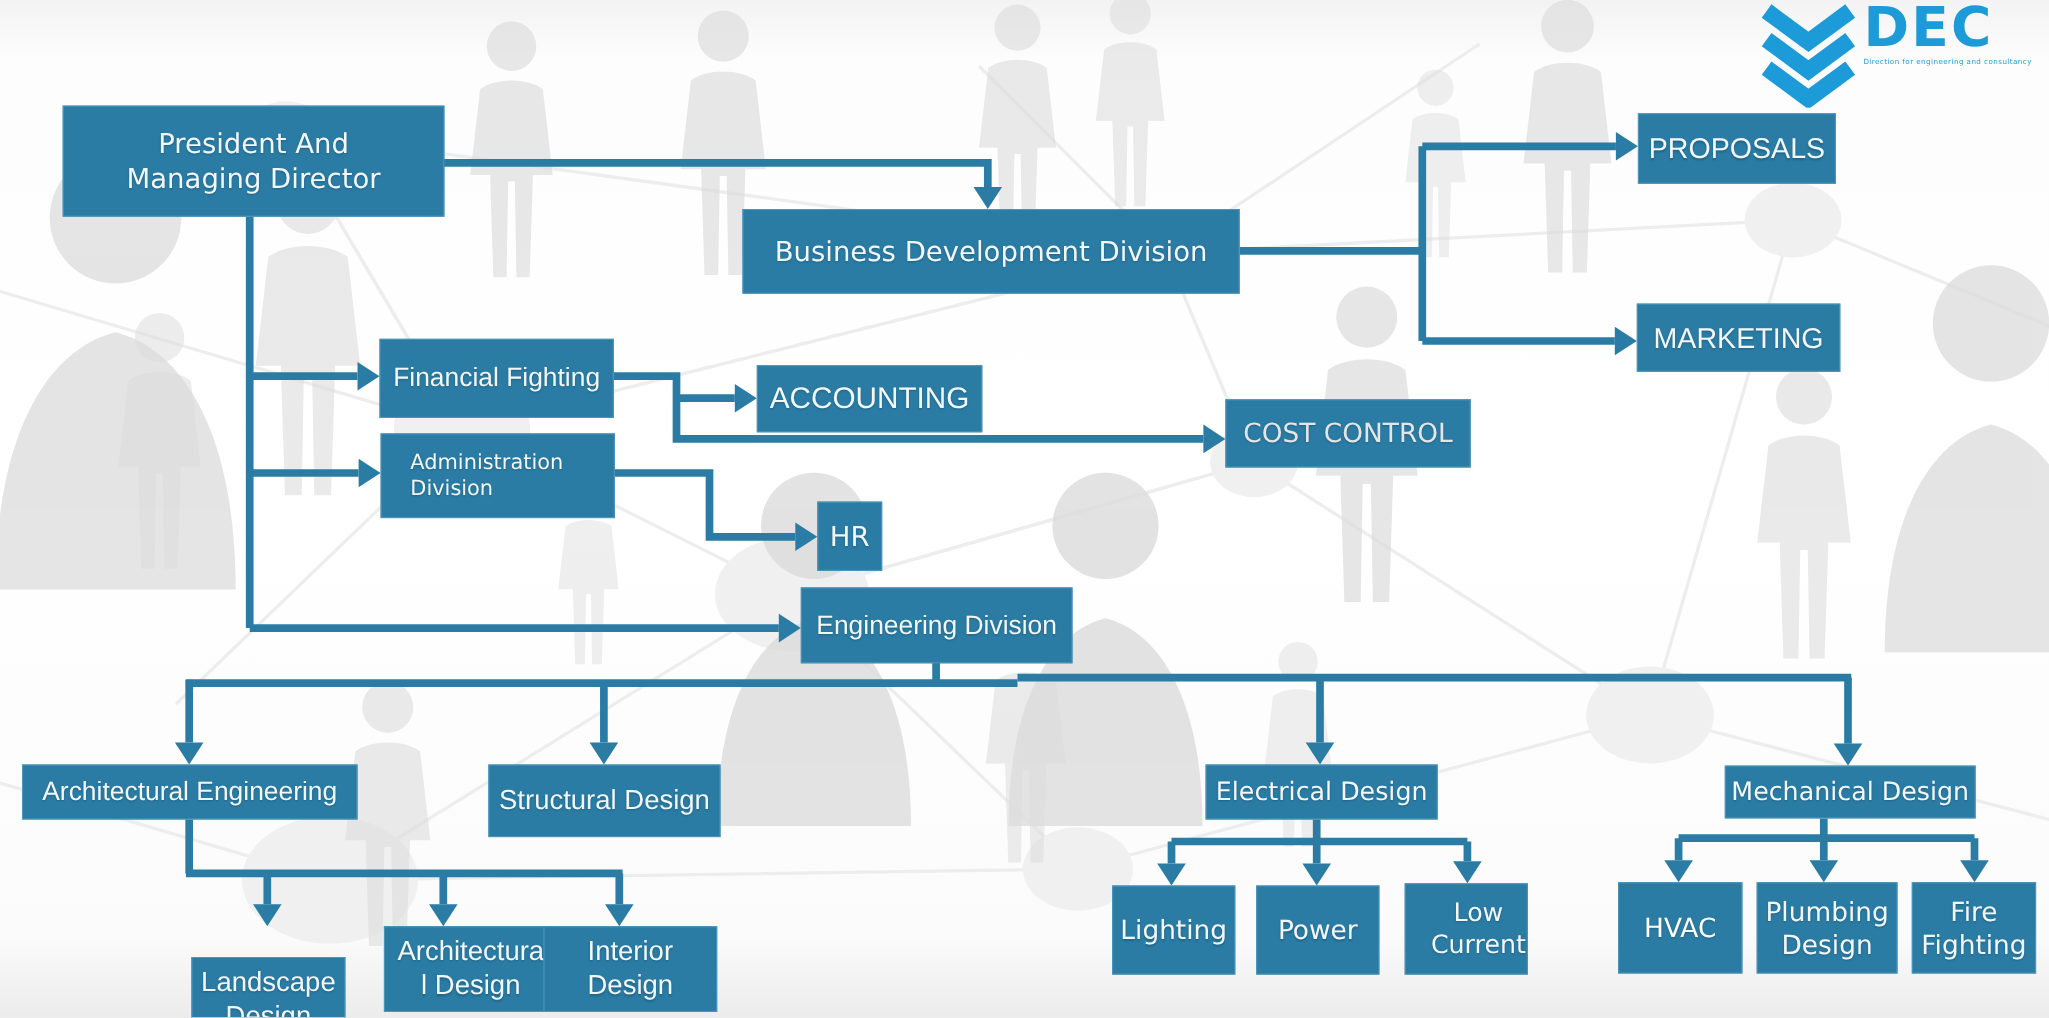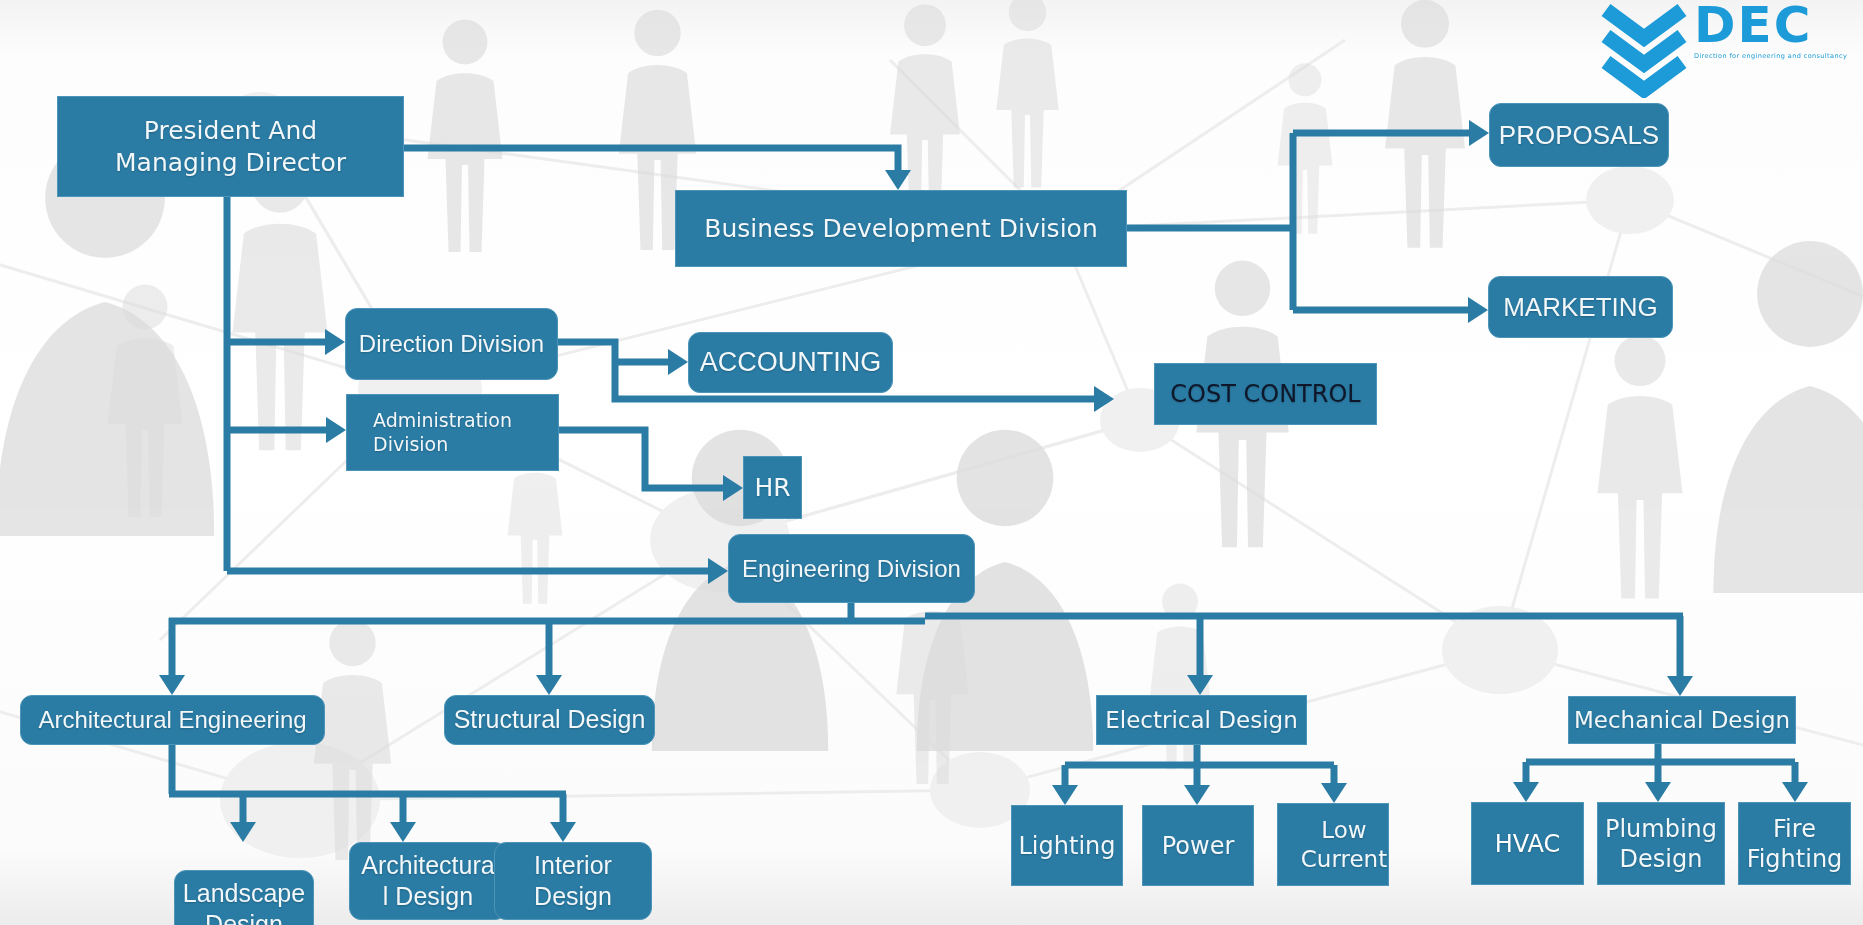"PROPOSALS" .node.narrow { border-radius: 12px -> none }
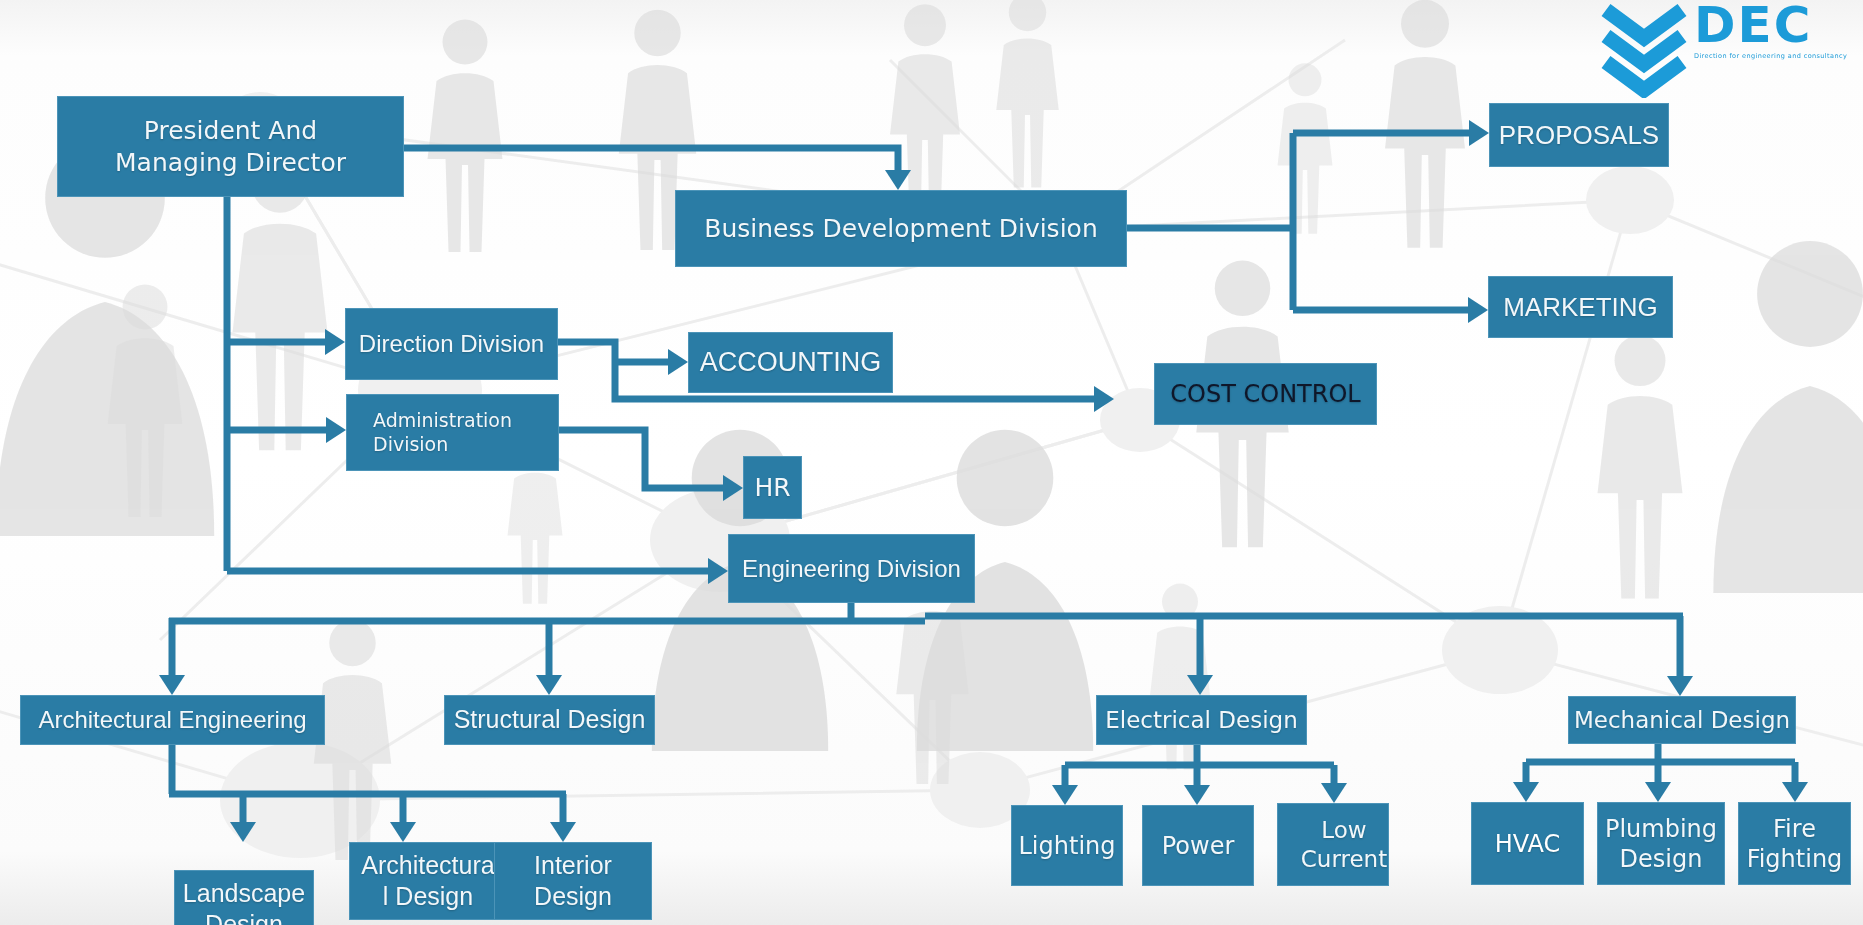"Direction Division" div.node { text: Direction Division -> Financial Fighting }
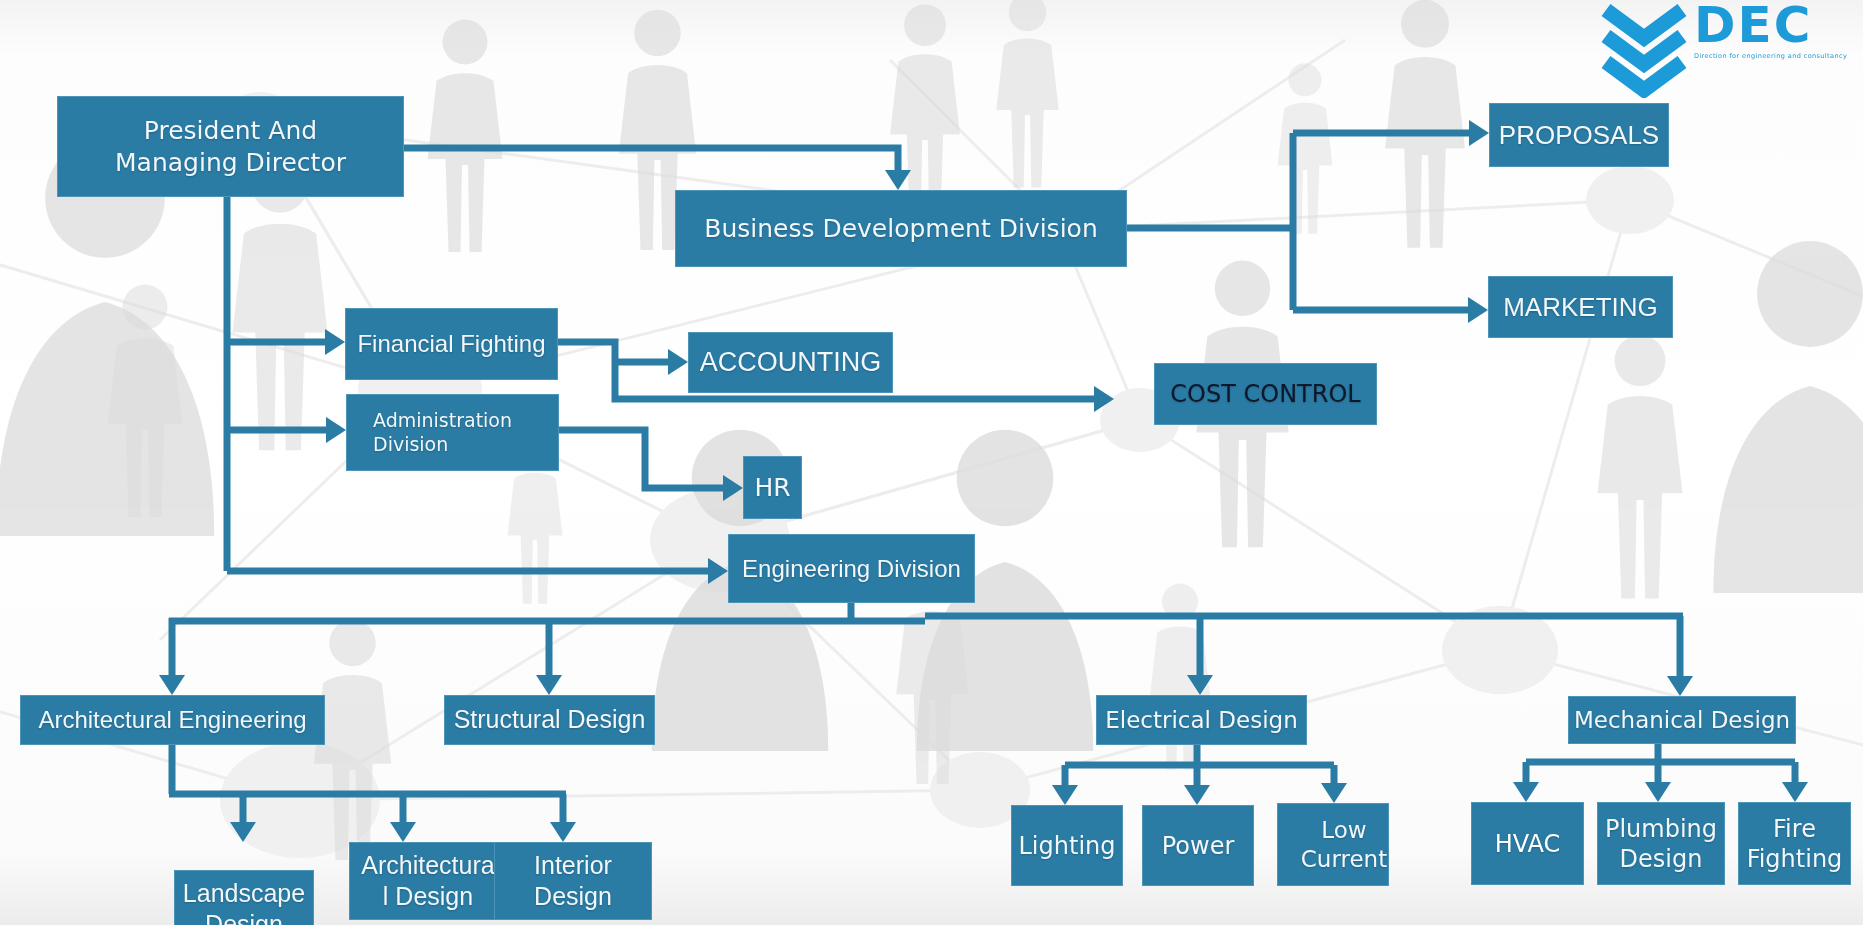"COST CONTROL" div.node { color: #0f172a -> #e5e5e5; margin-left: 40px -> none }
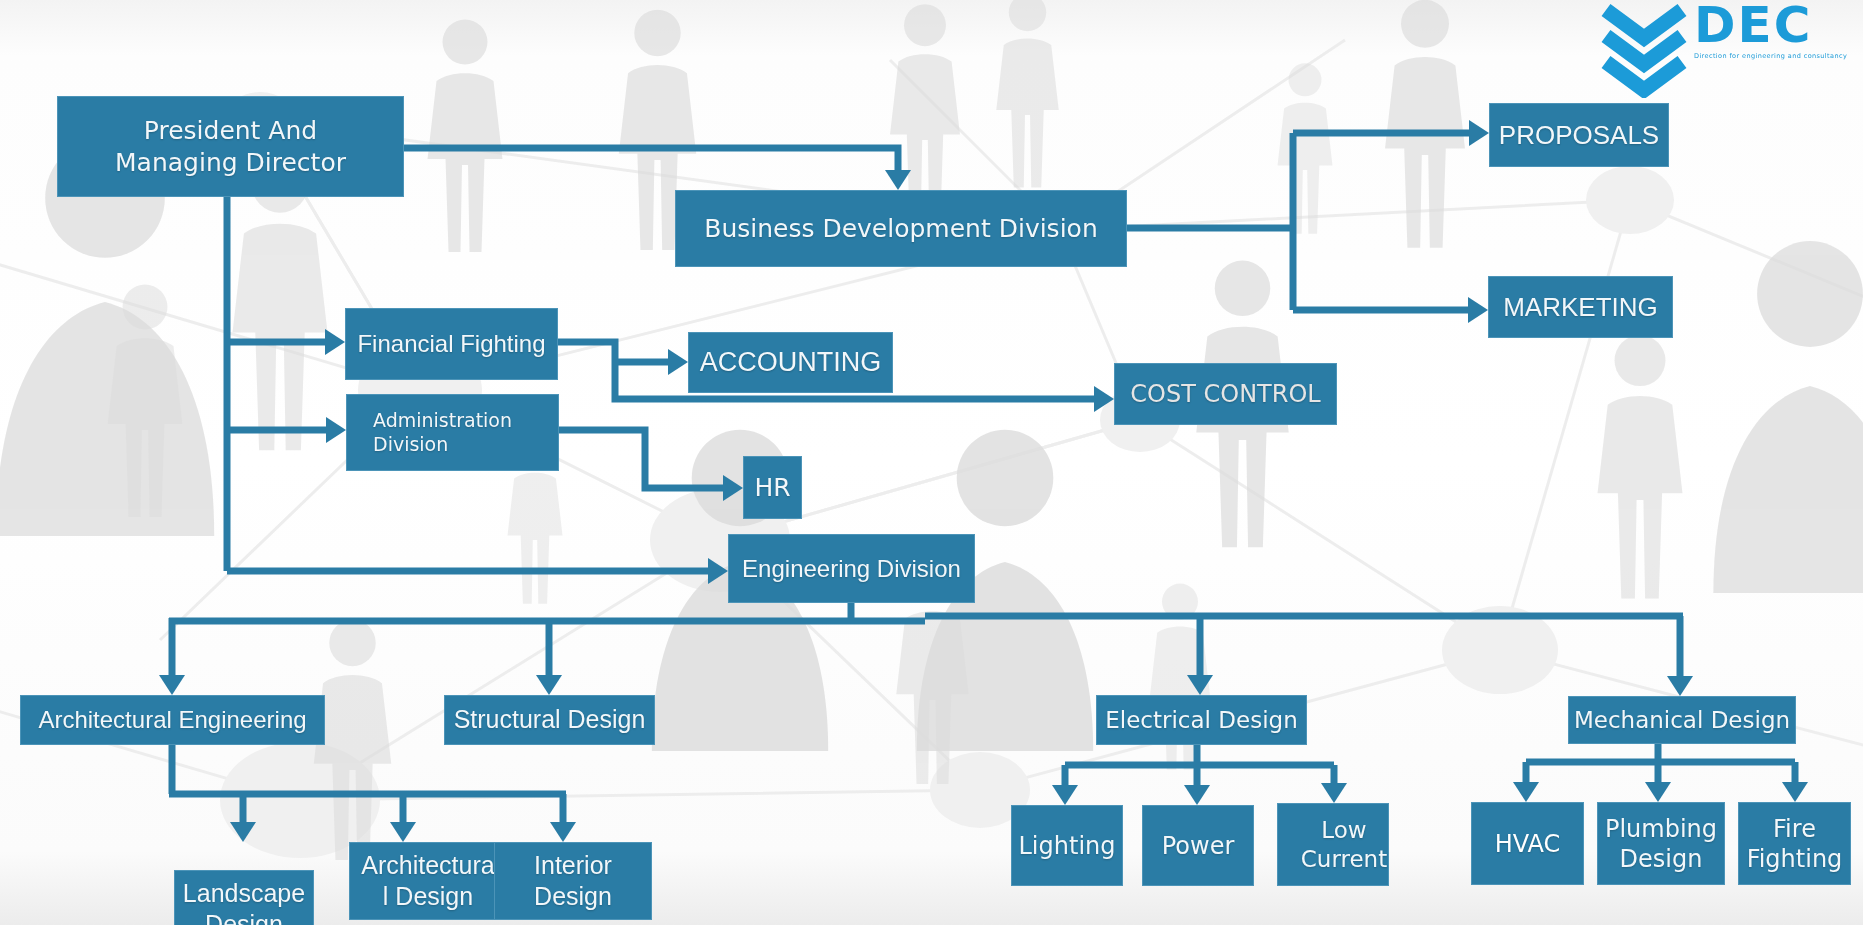"Structural Design" div.node { height: 50px -> 66px }
